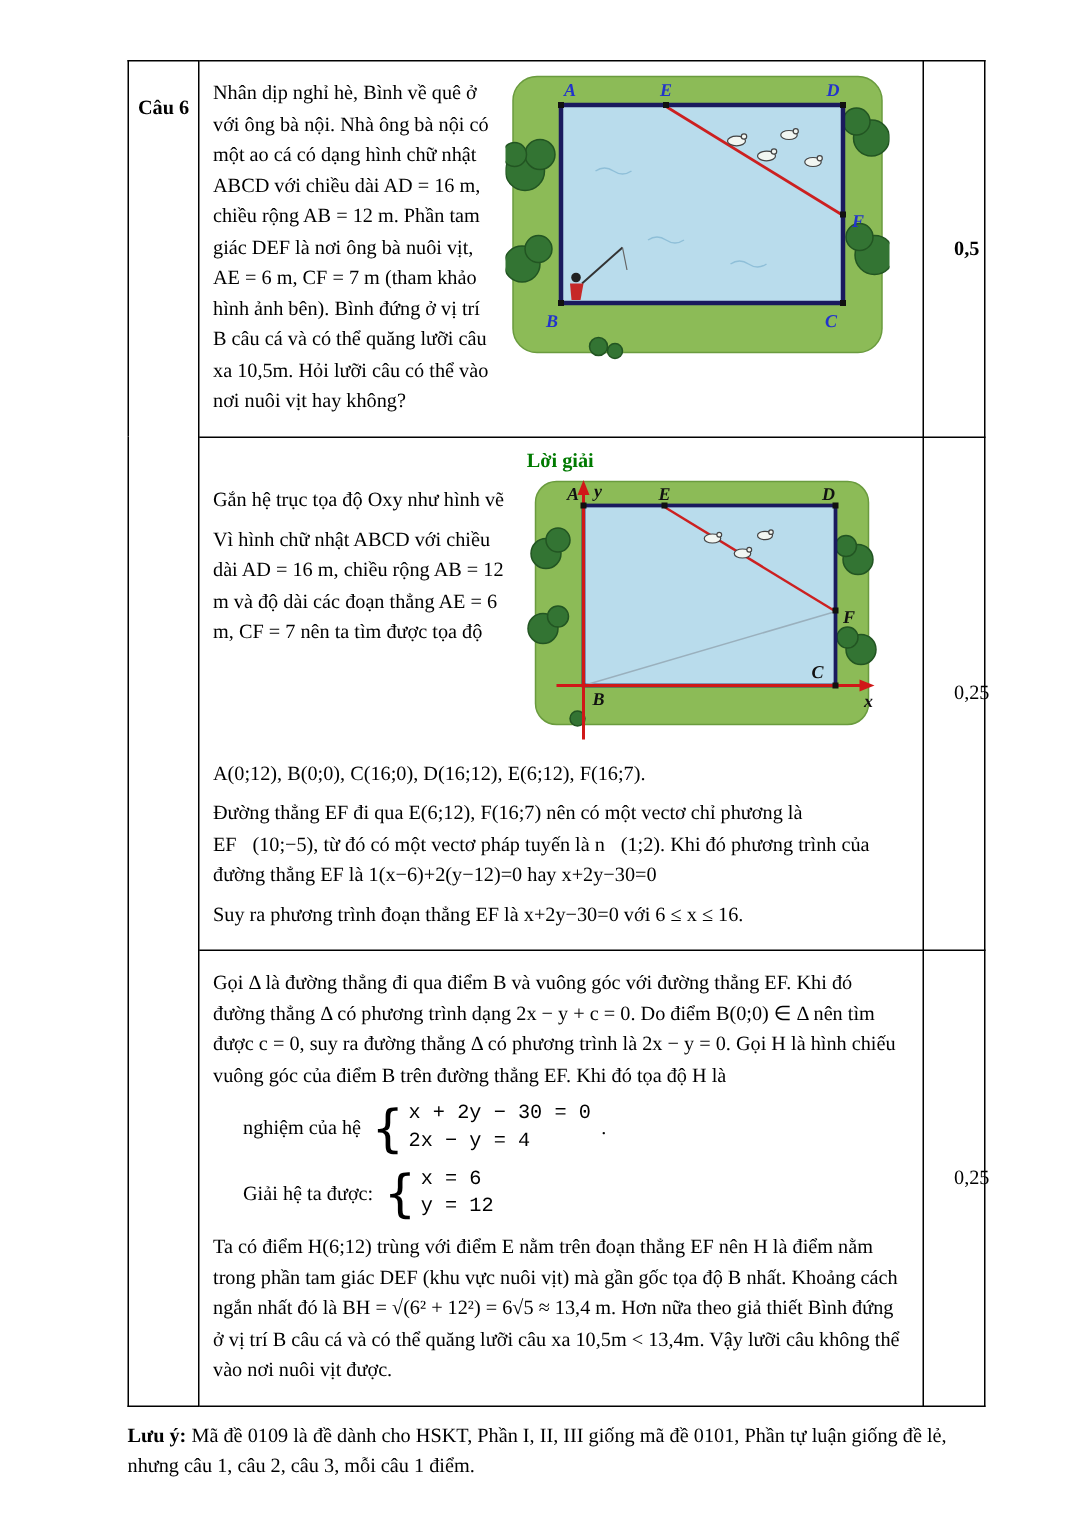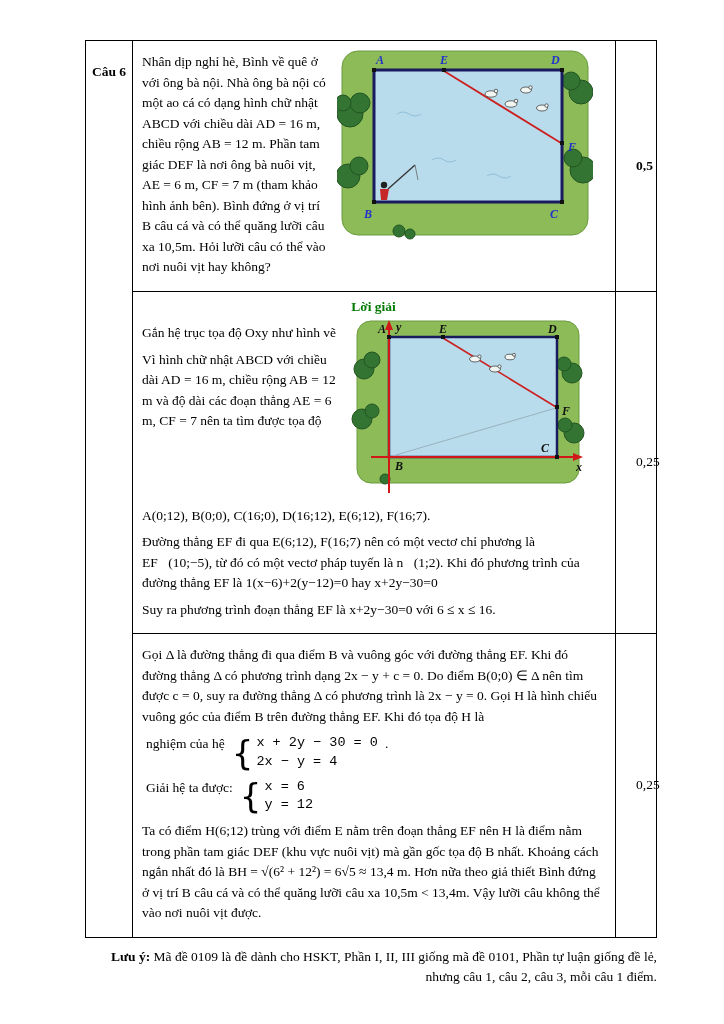"nghiệm của hệ" .sysline { align-items: flex-start -> center; margin: 7px 0 7px 4px -> 7px 0 7px 20px }
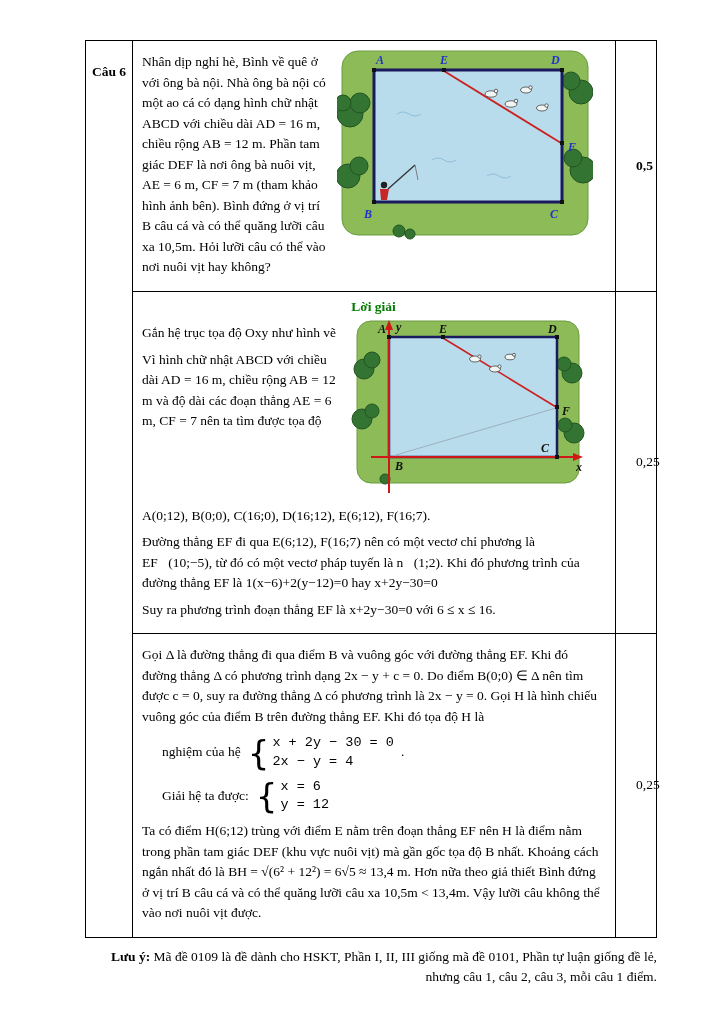"Lưu ý: Mã đề 0109" .footnote { text-align: right -> none }
